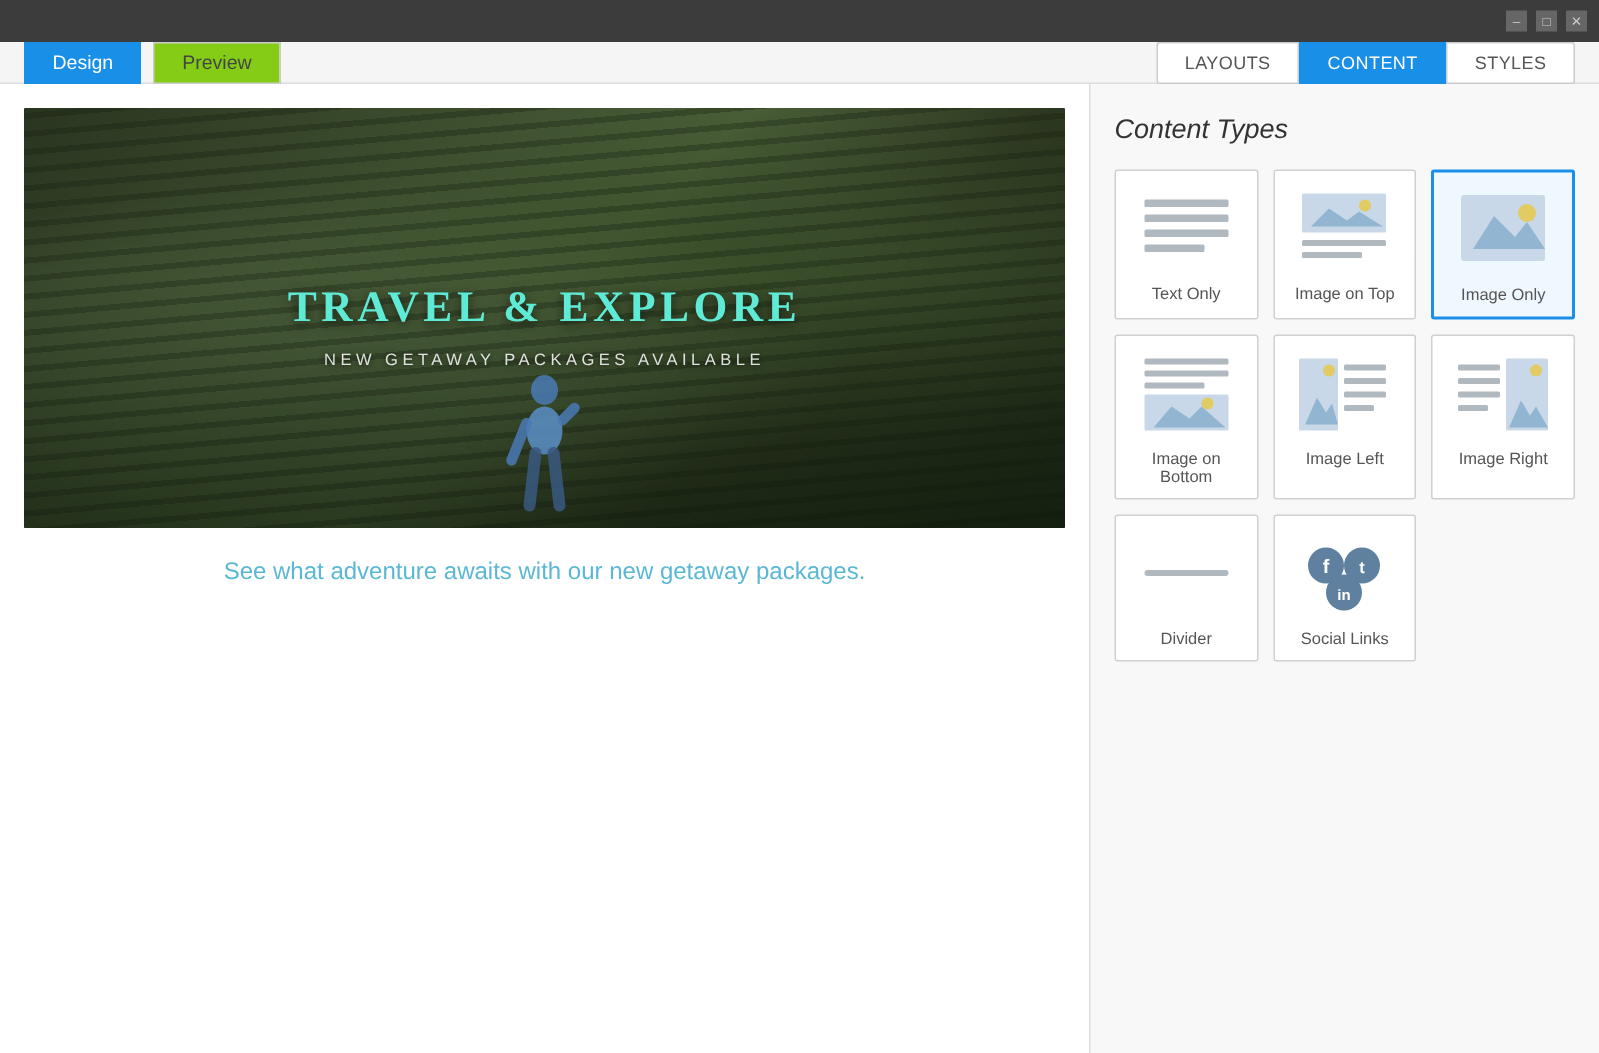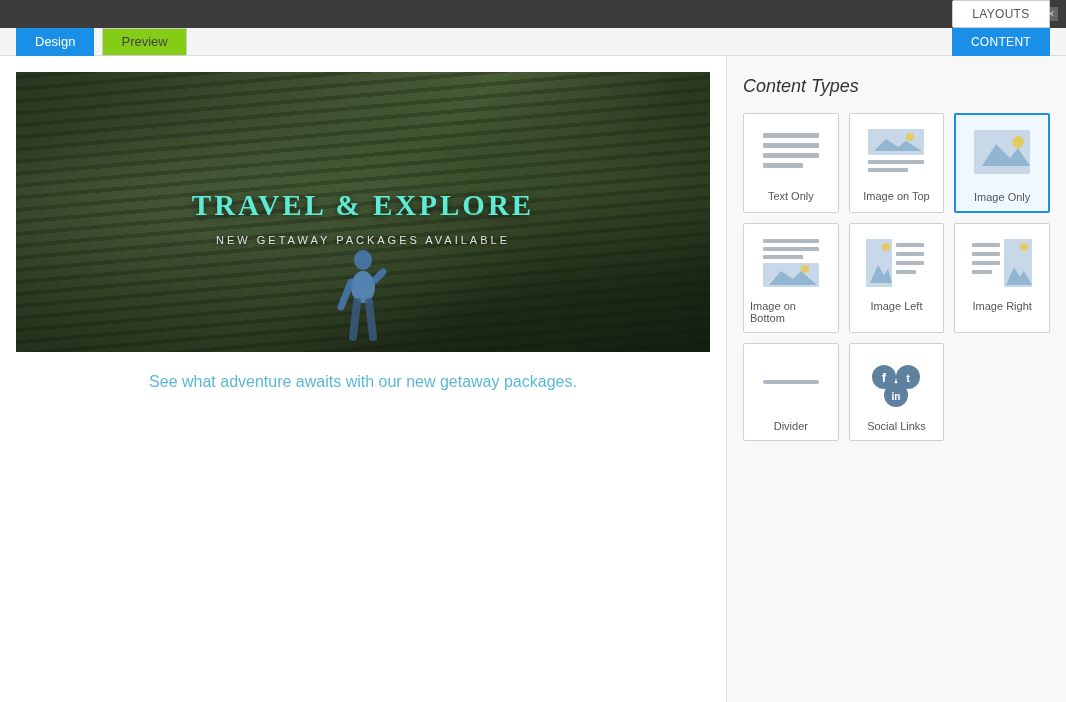"LAYOUTS" .header-nav { flex-direction: column -> none }
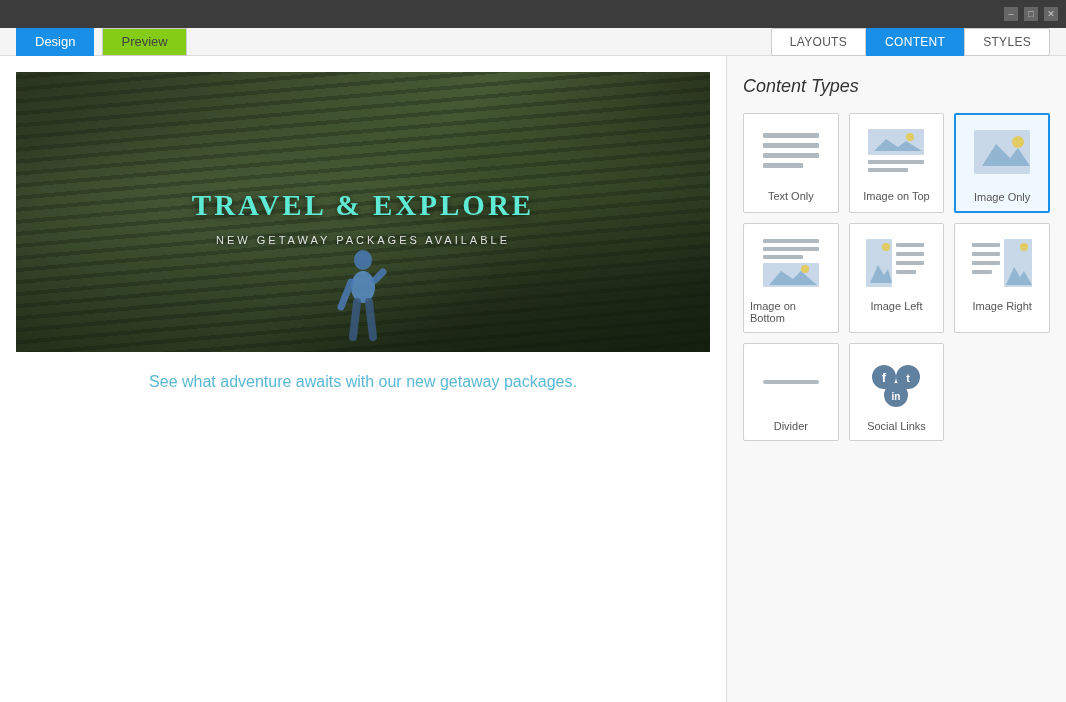"Text Only" .content-type-label { text-align: none -> center }
